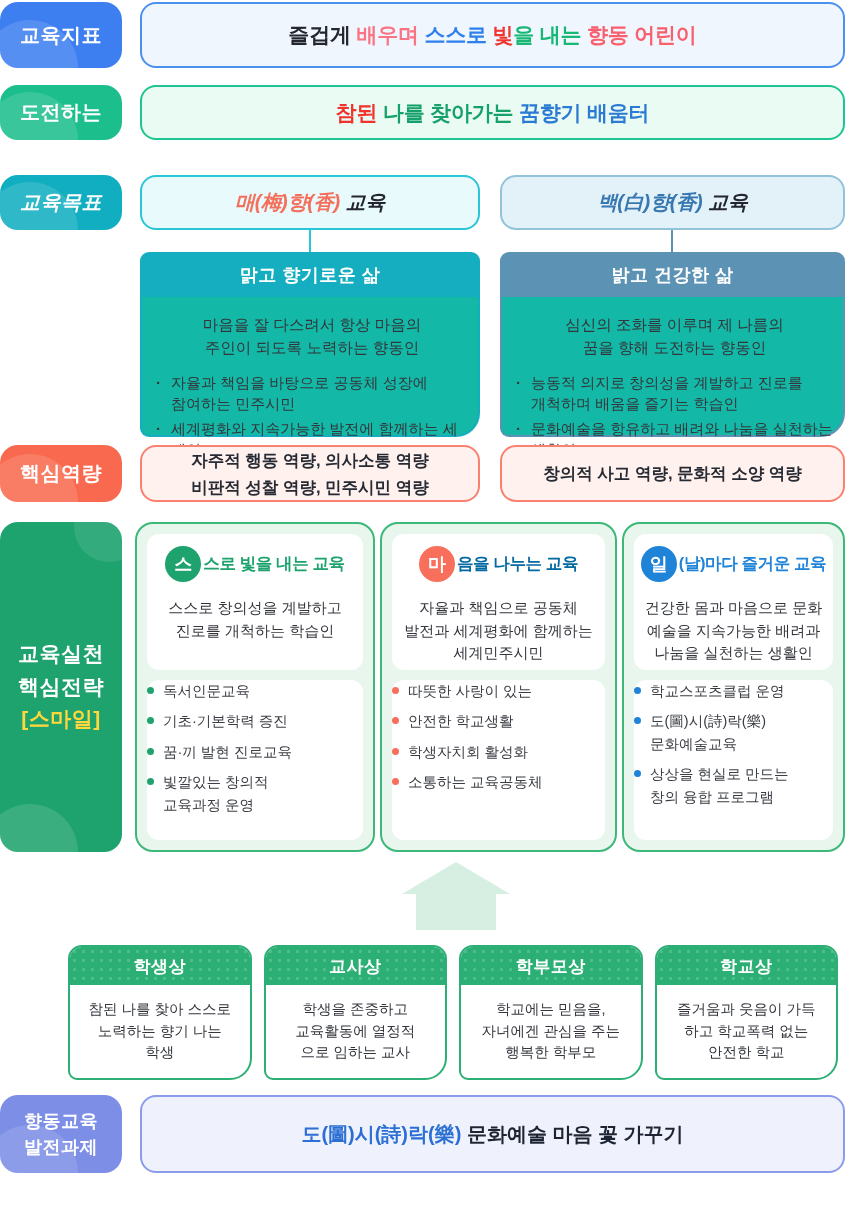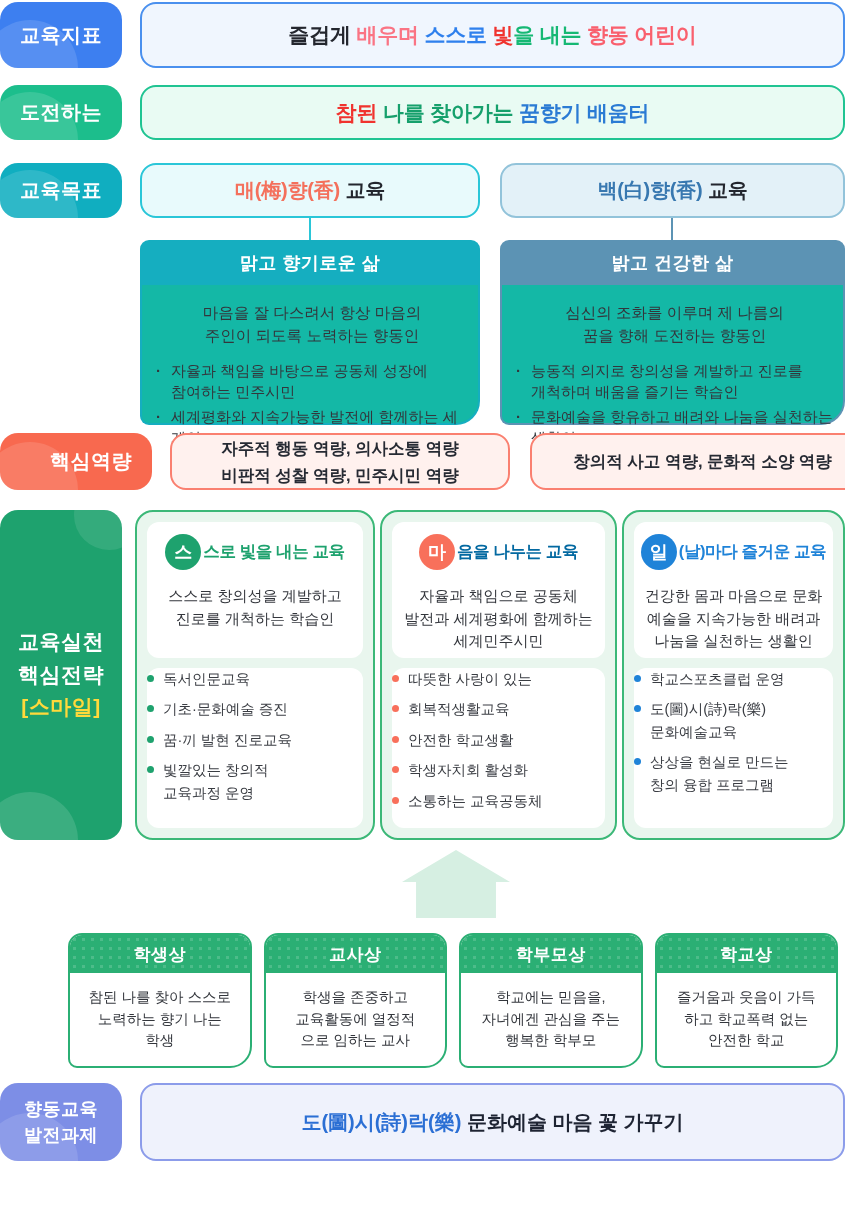"교육목표" #r3 { font-style: none -> italic; margin-top: 23px -> 35px }
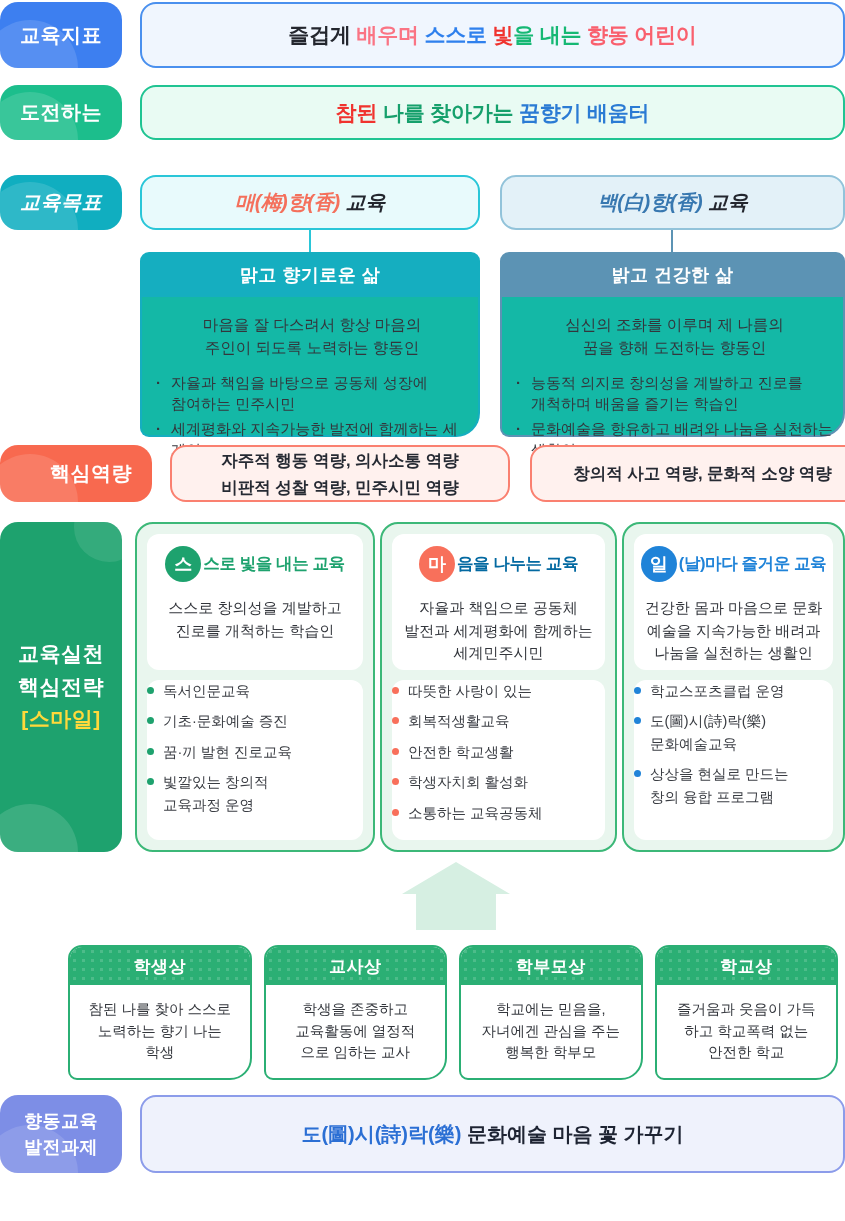"핵심역량" .badge-coral { padding-left: 30px -> none }
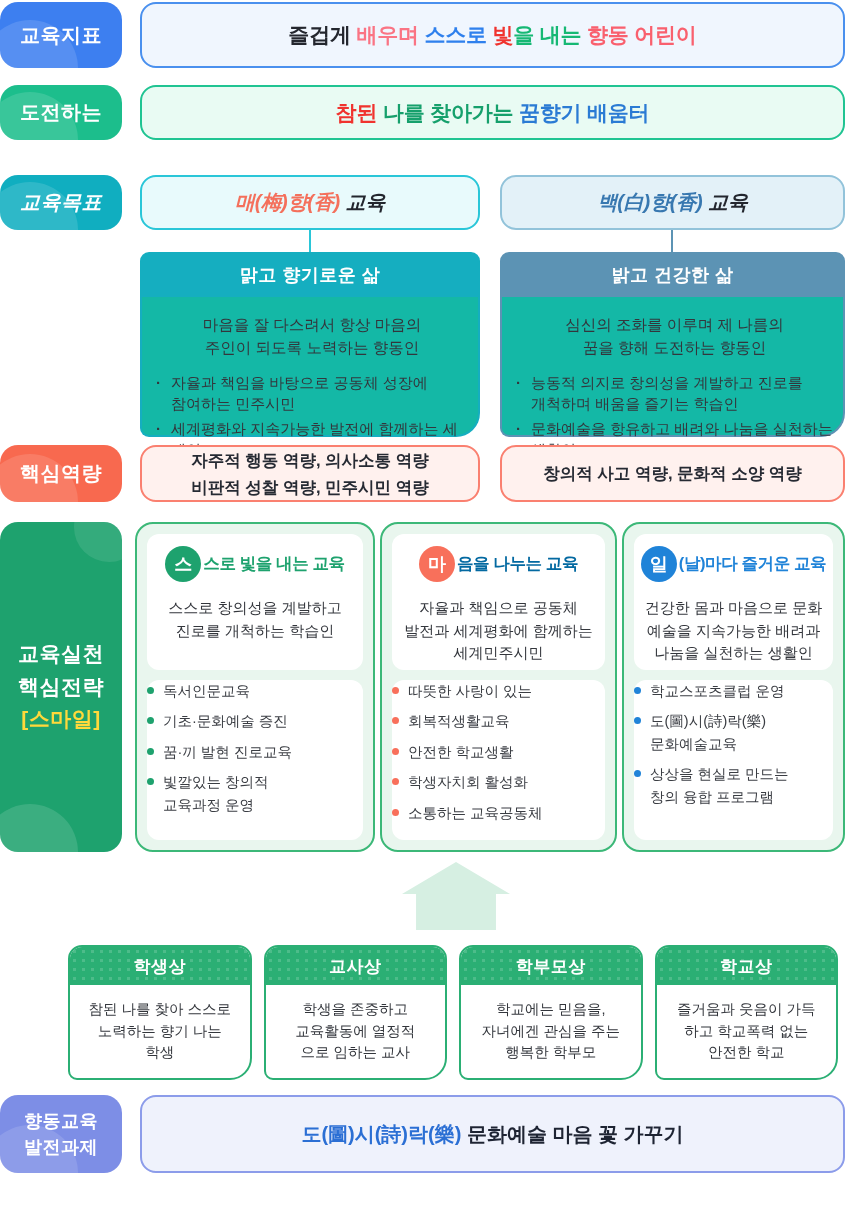"기초·문화예술 증진" span.prewrap { text: 문화예술 -> 기본학력 }
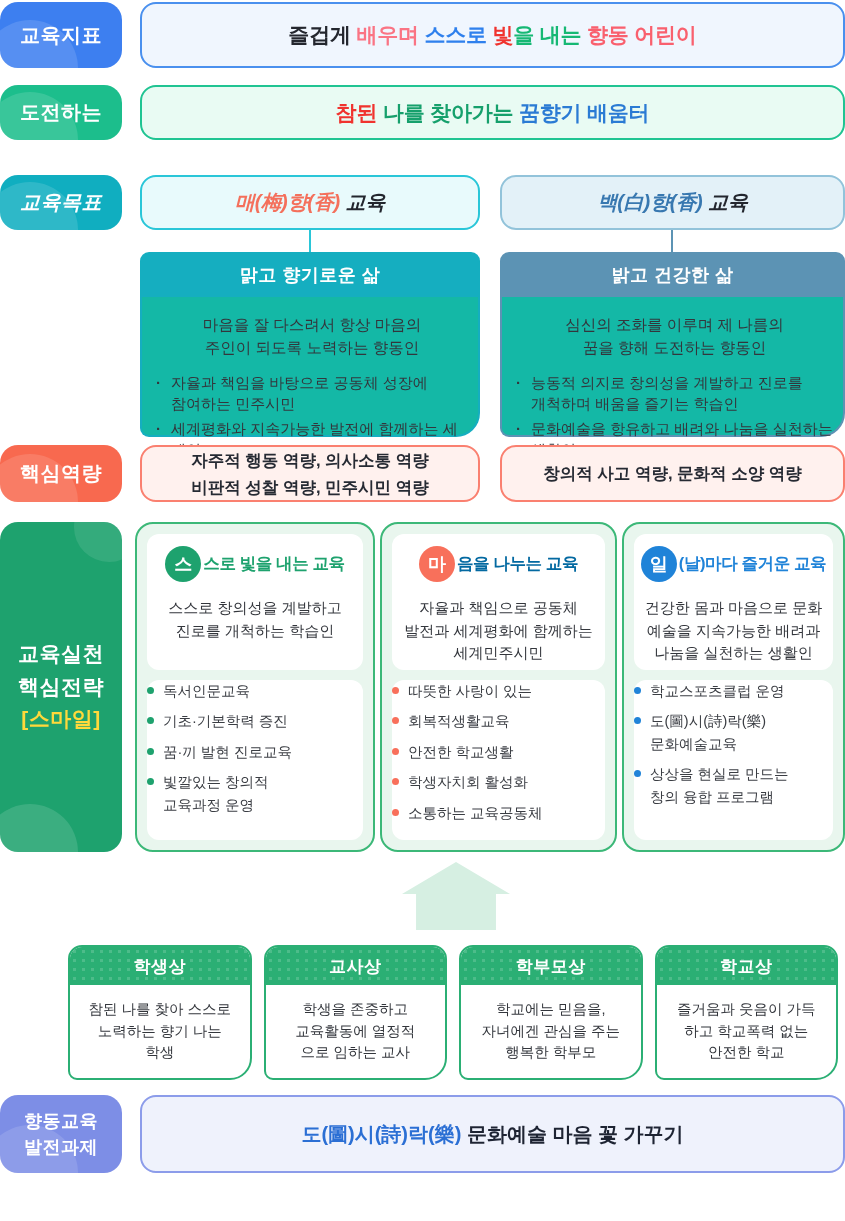"회복적생활교육" li { html: <li> <span></span> <span>회복적생활교육</span> </li> -> none }
